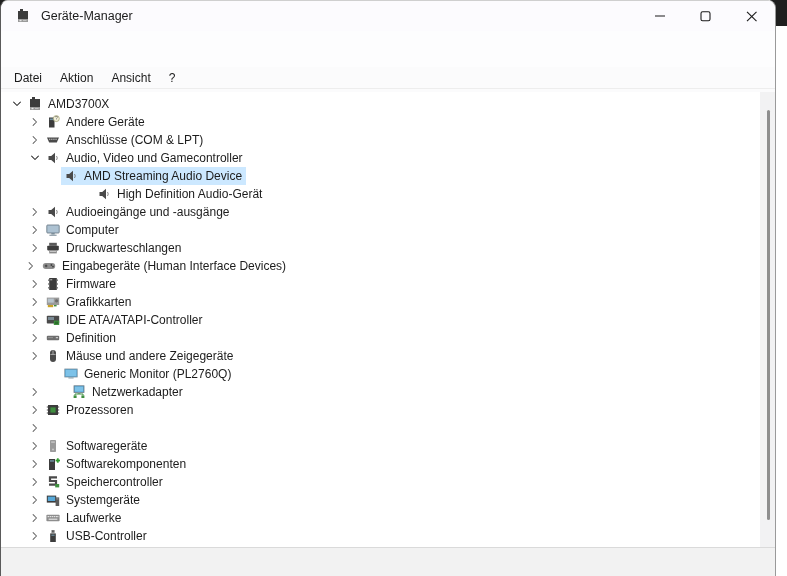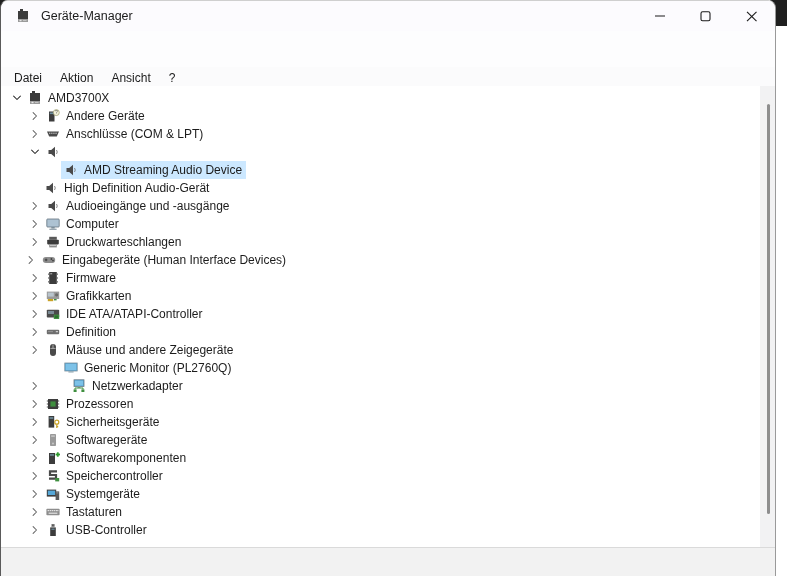"AMD3700X" #treepanel { top: 85px -> 91px }
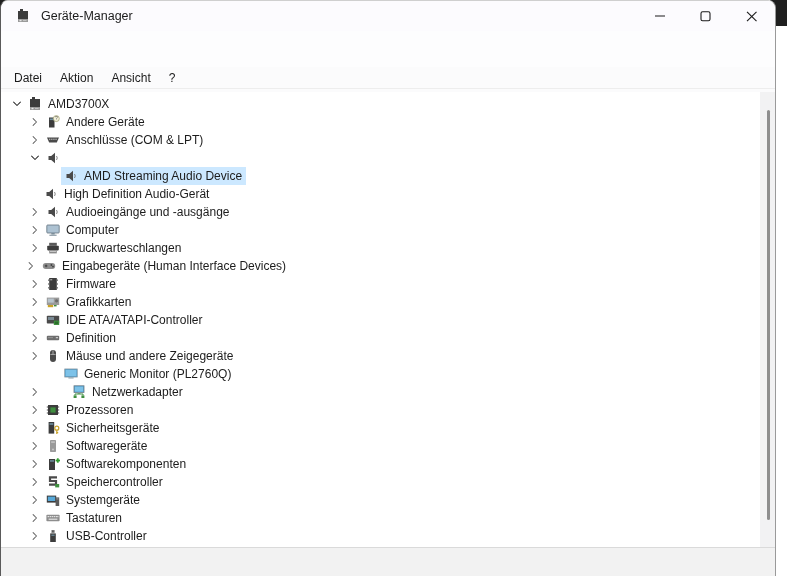"Audio, Video und Gamecontroller" span { html: none -> <span>Audio, Video und Gamecontroller</span> }
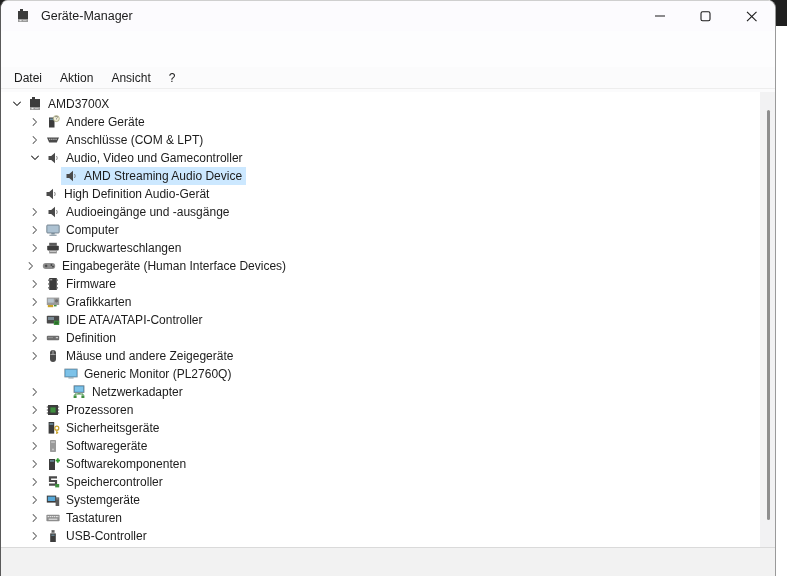"High Definition Audio-Gerät" div.row { margin-left: none -> 8px; padding-left: 24px -> 69px }
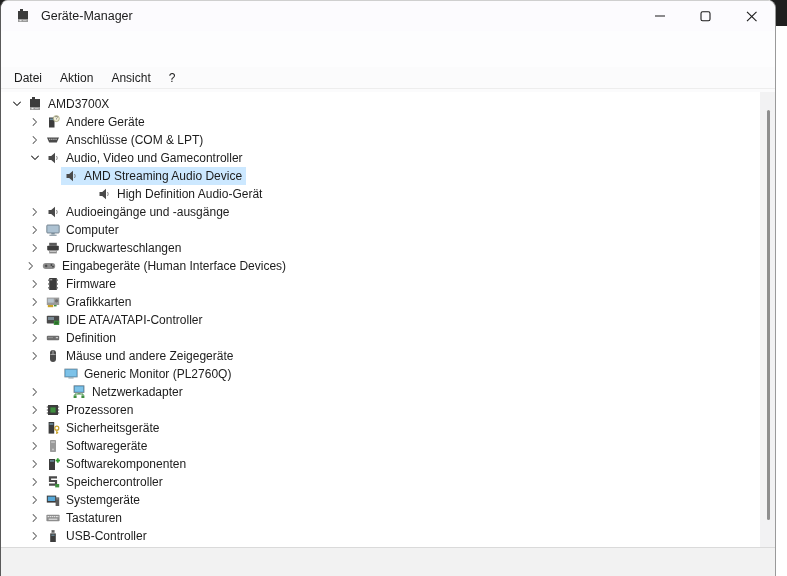"Sicherheitsgeräte" span.rowsel { html: <span> <span><svg> <rect></rect> <rect></rect> <circle></circle> <line></line> <line></line> </svg></span> <span>Sicherheitsgeräte</span> </span> -> none }
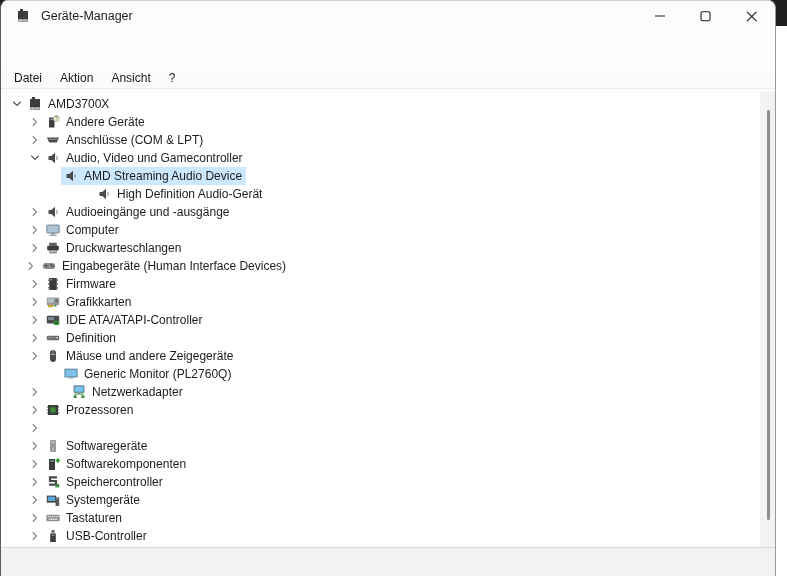"Tastaturen" span { text: Tastaturen -> Laufwerke }
